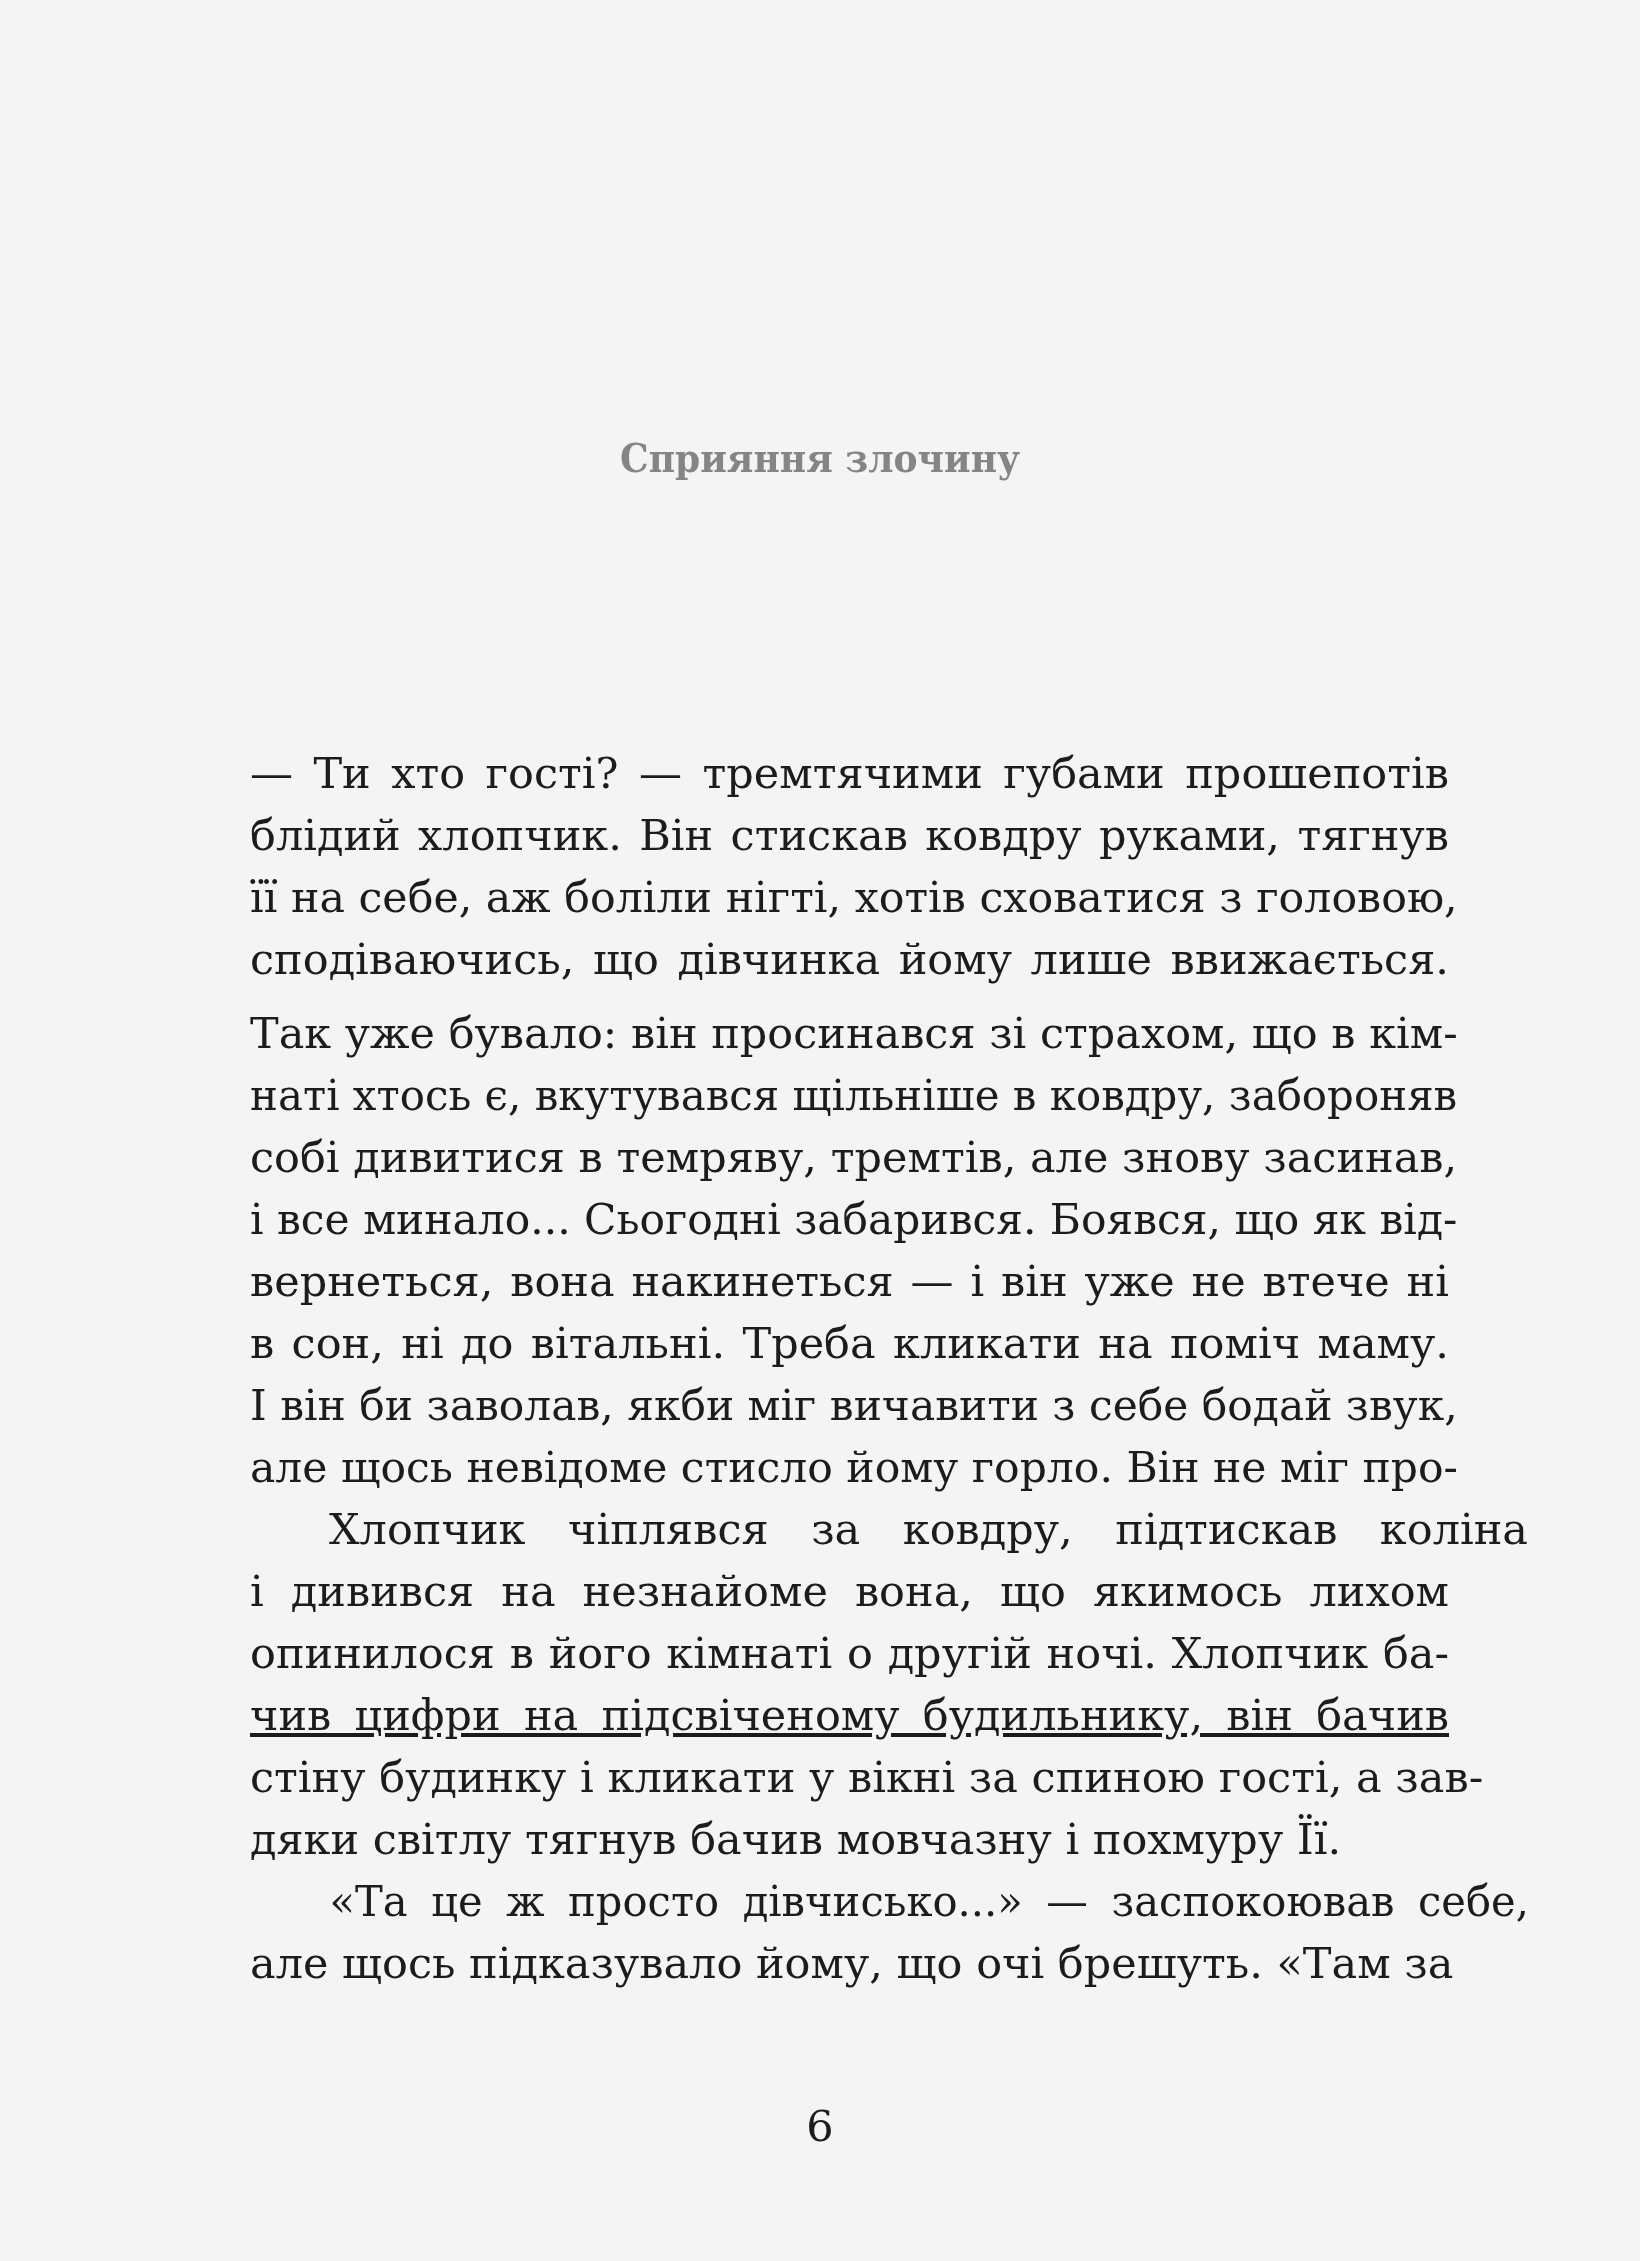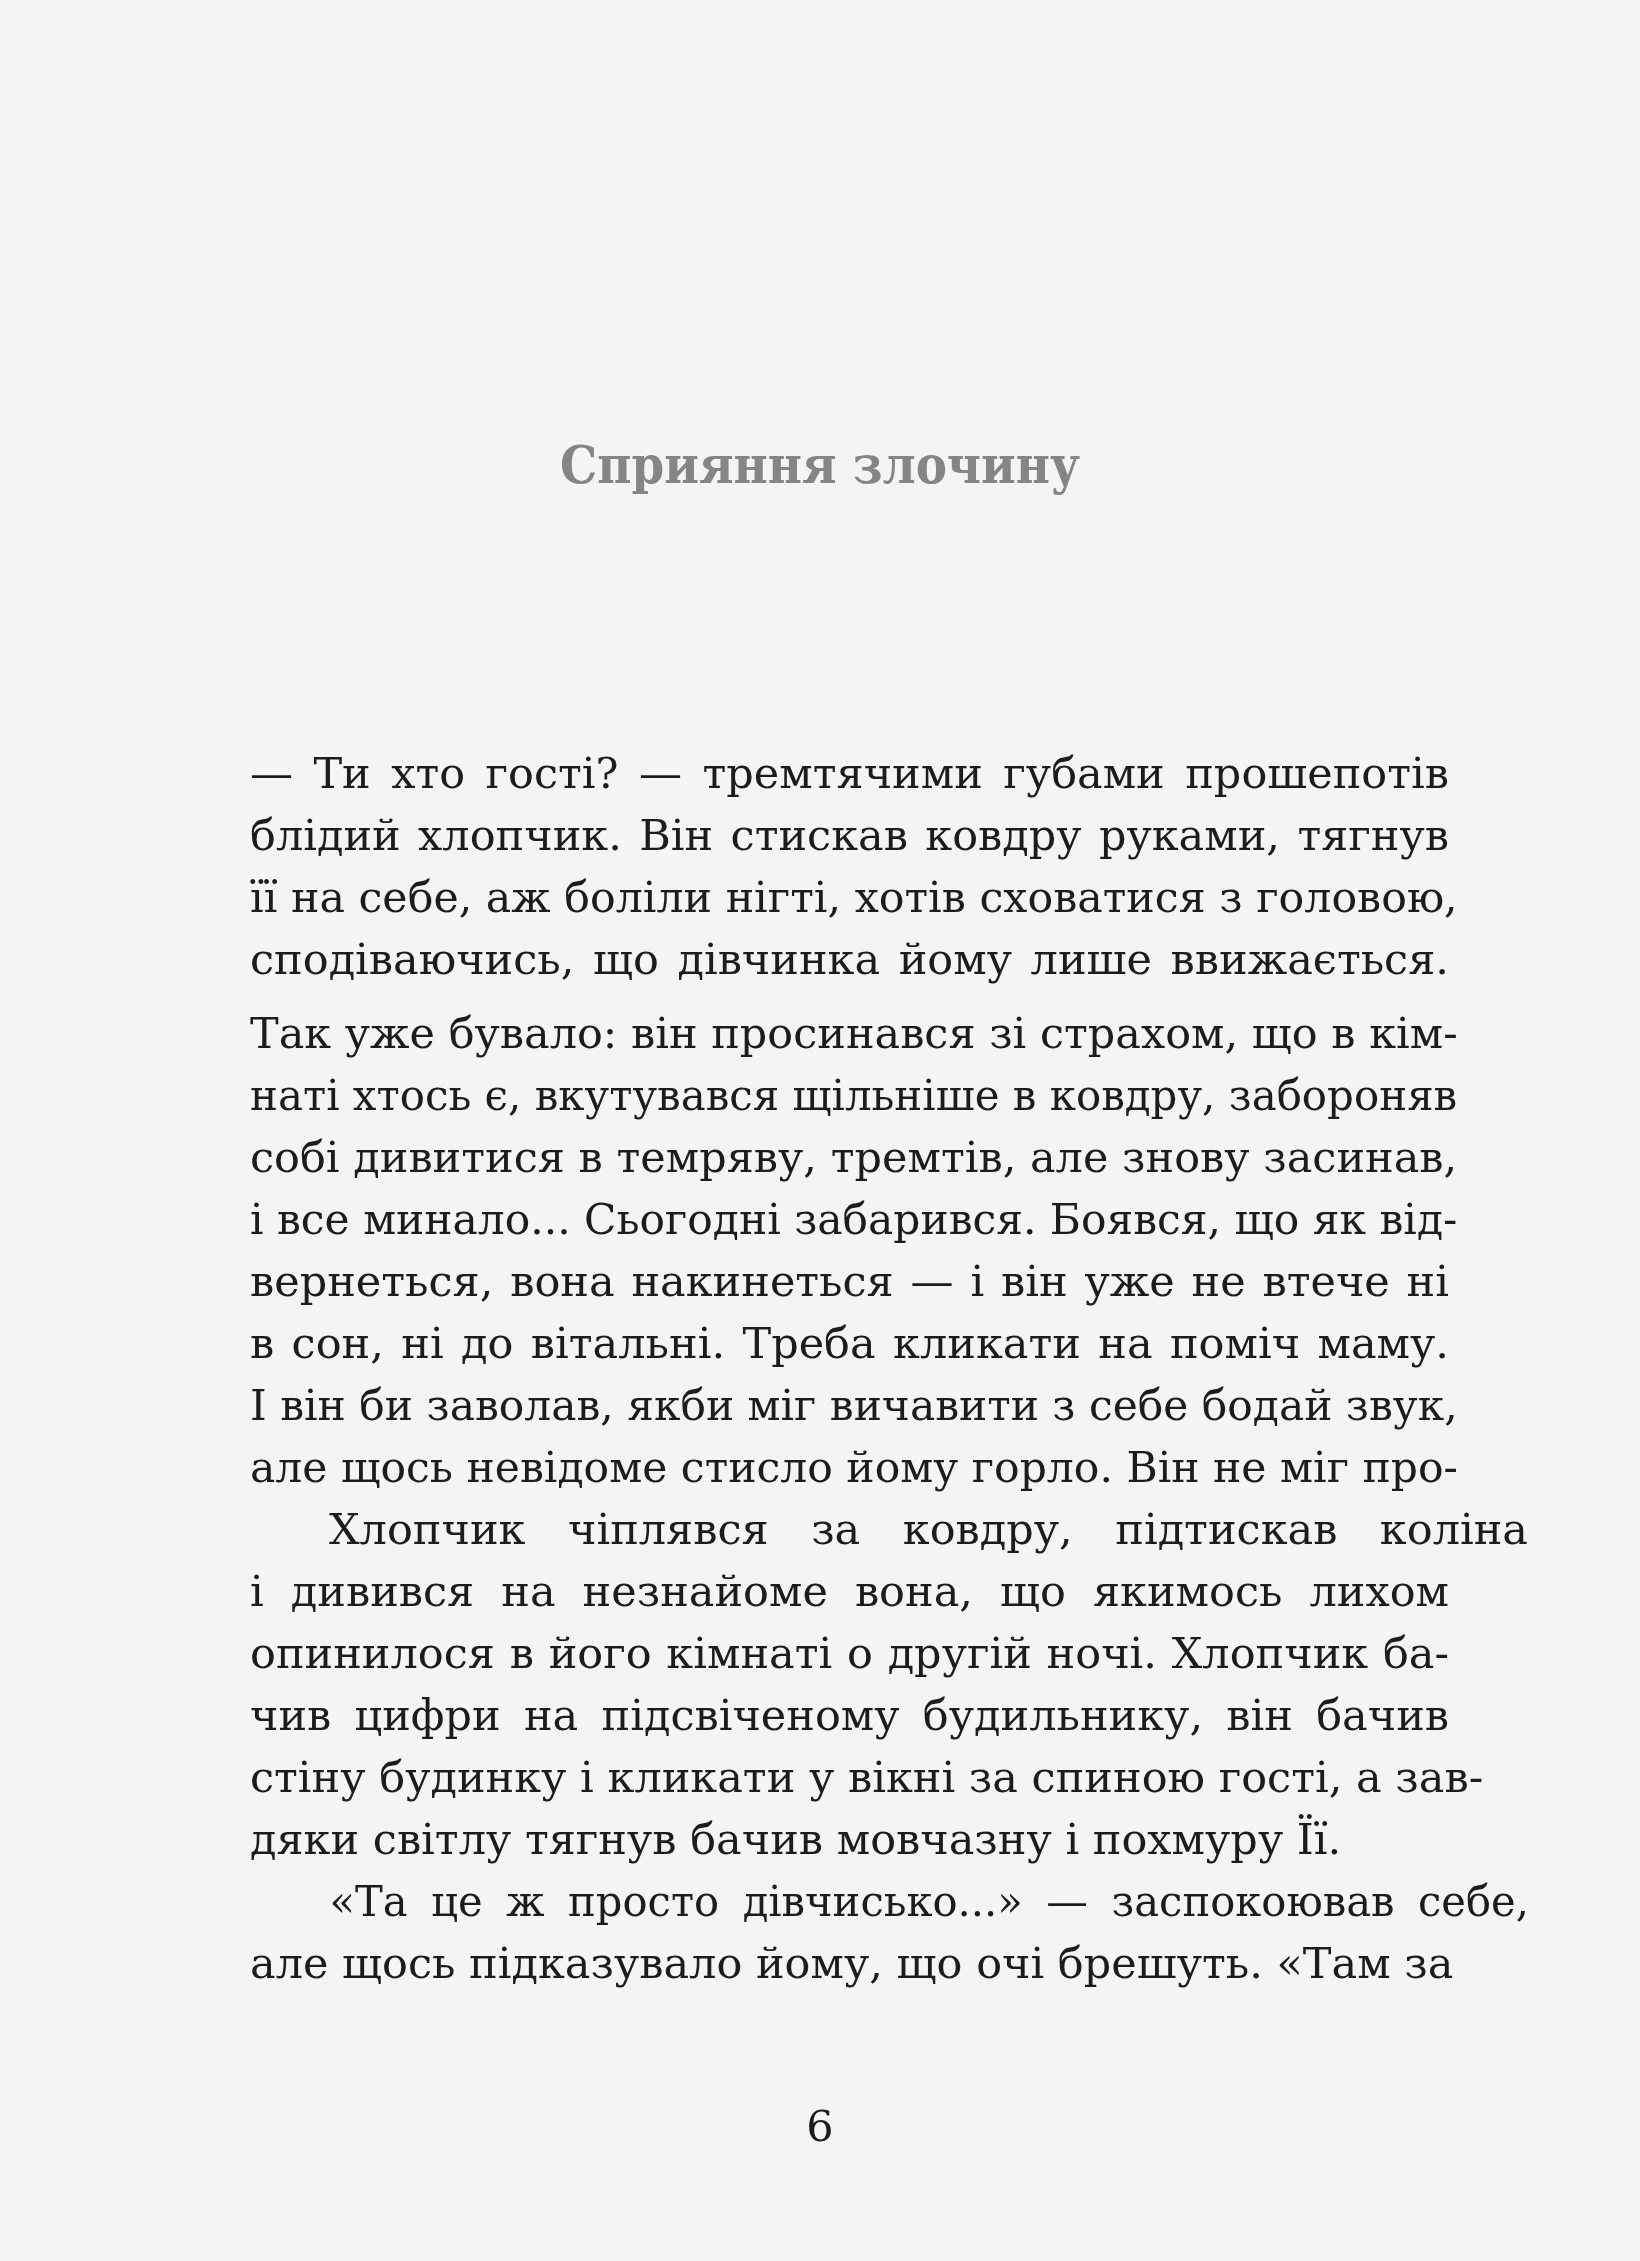"Сприяння злочину" .chapter-title { font-size: 52px -> 40px }
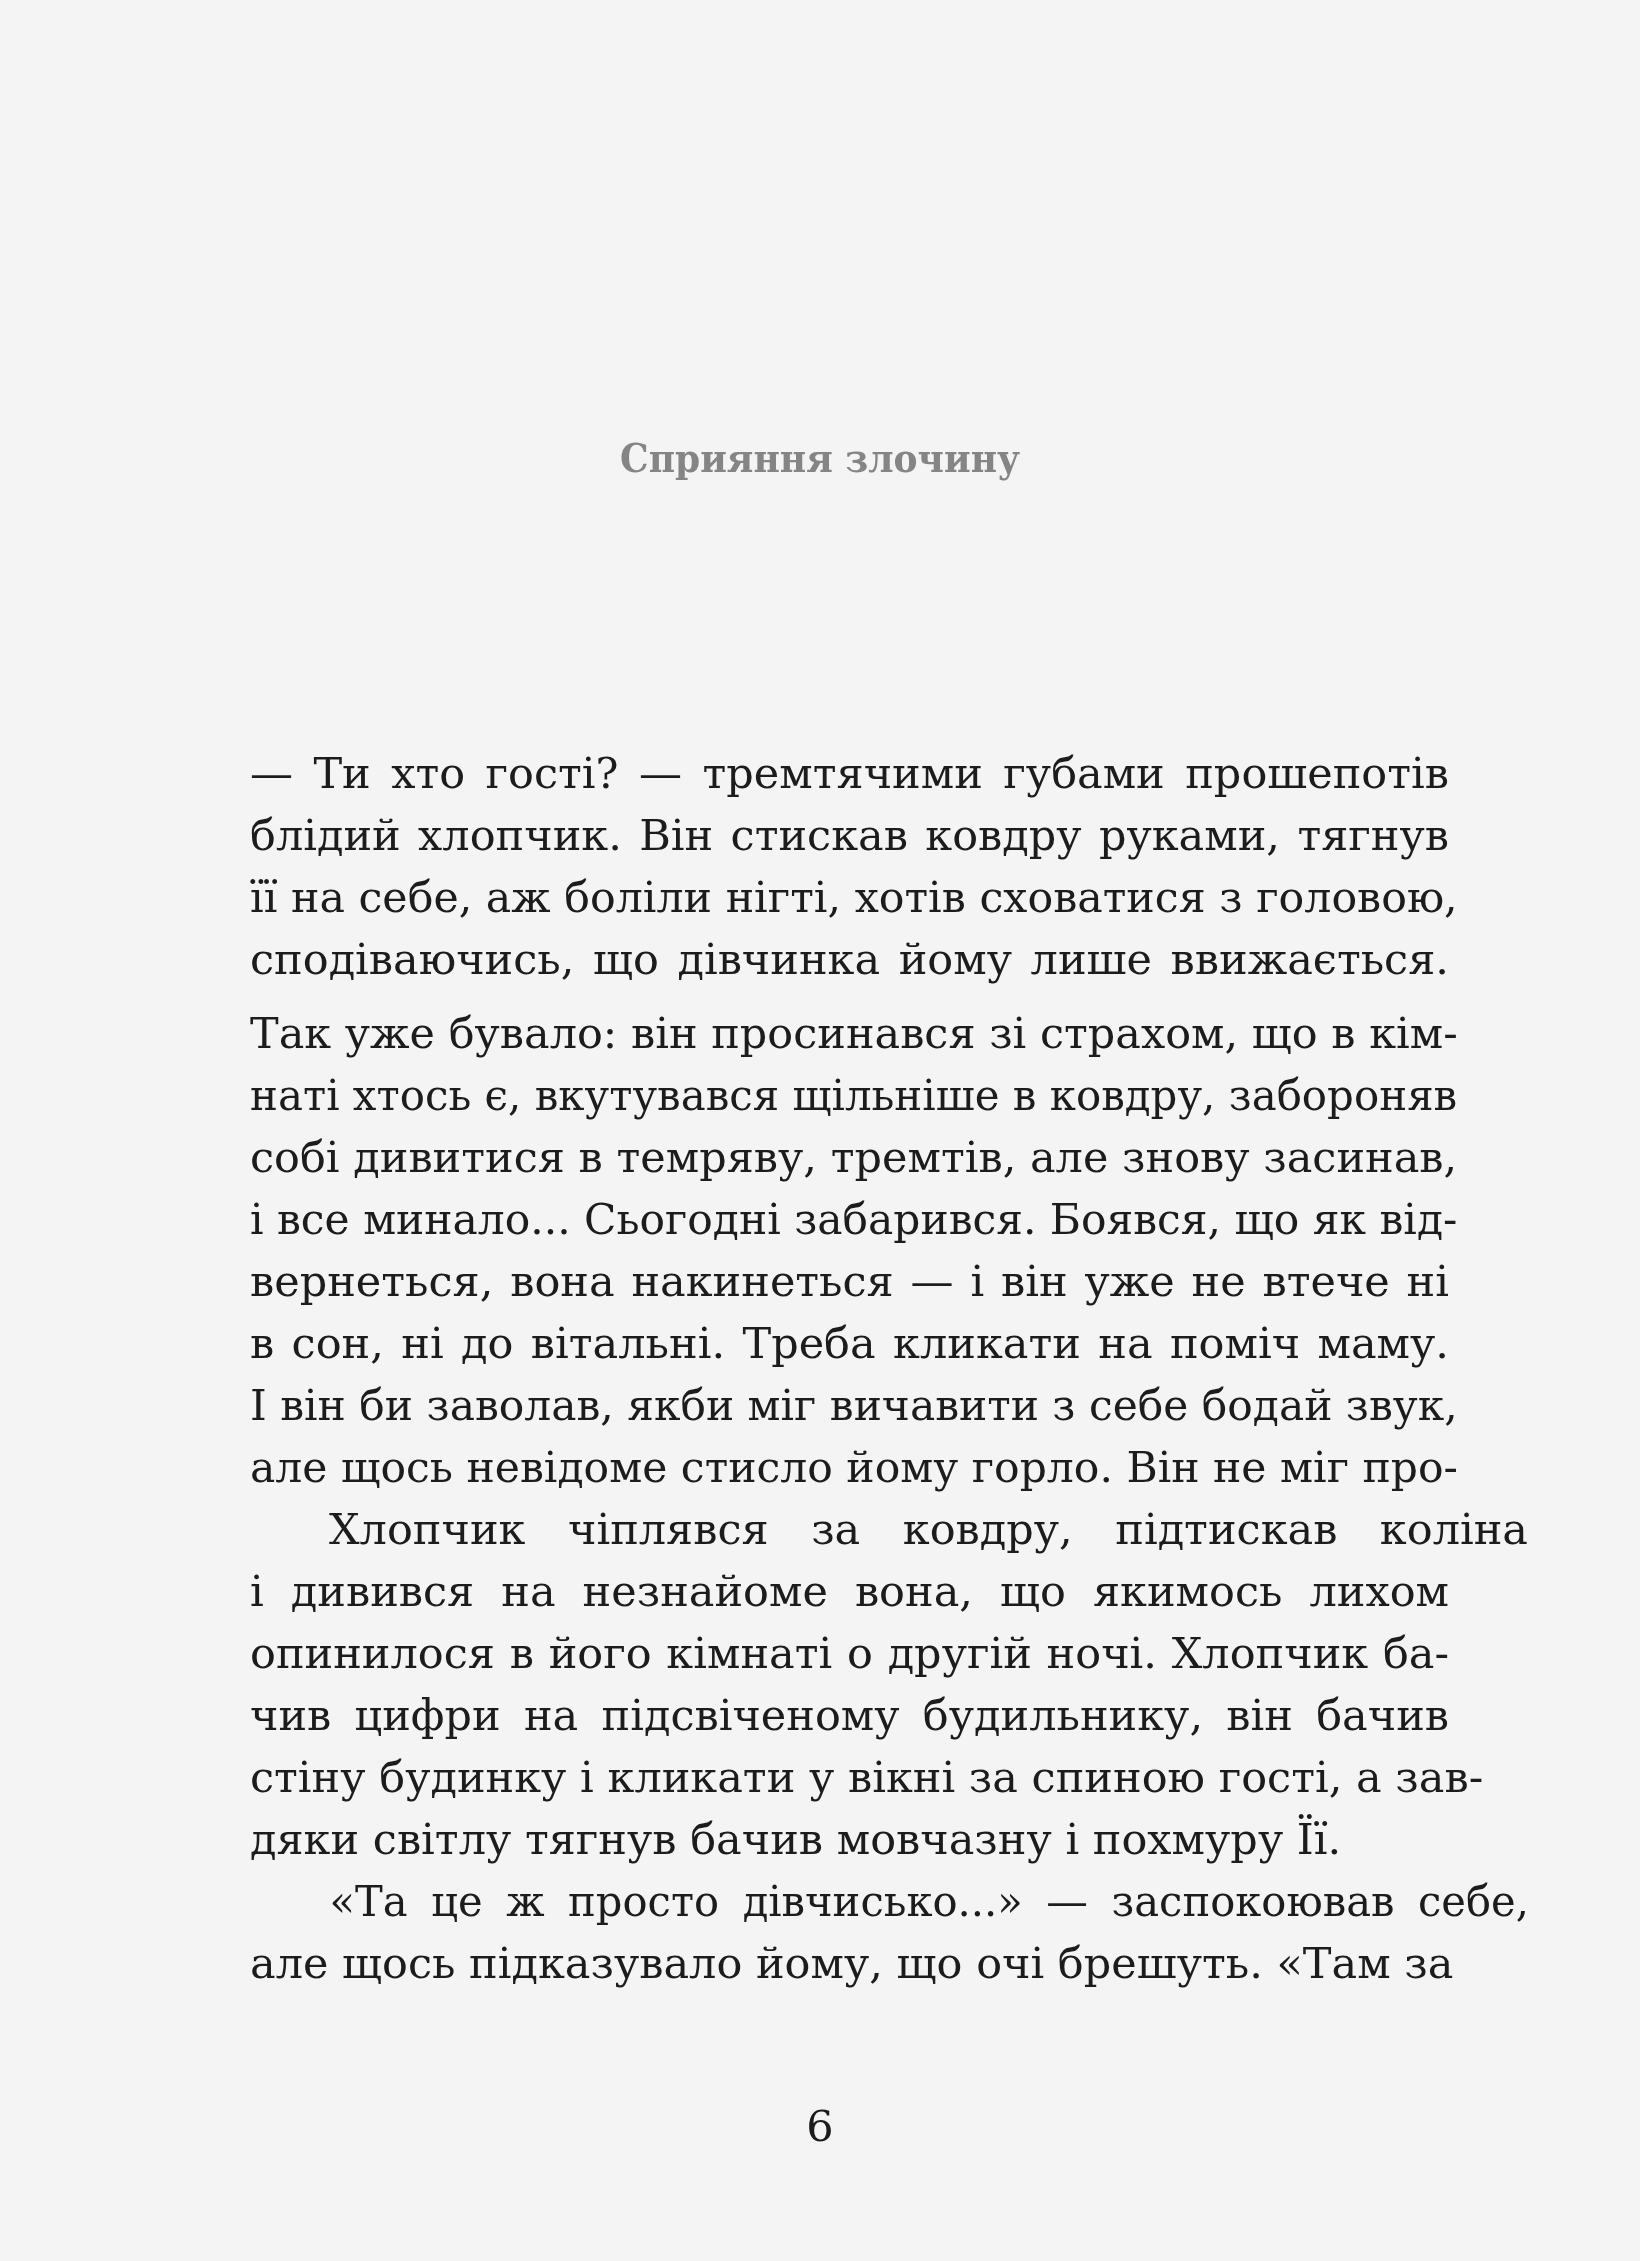"чив цифри на підсвіченому будильнику," span.line { text-decoration: none -> underline }
